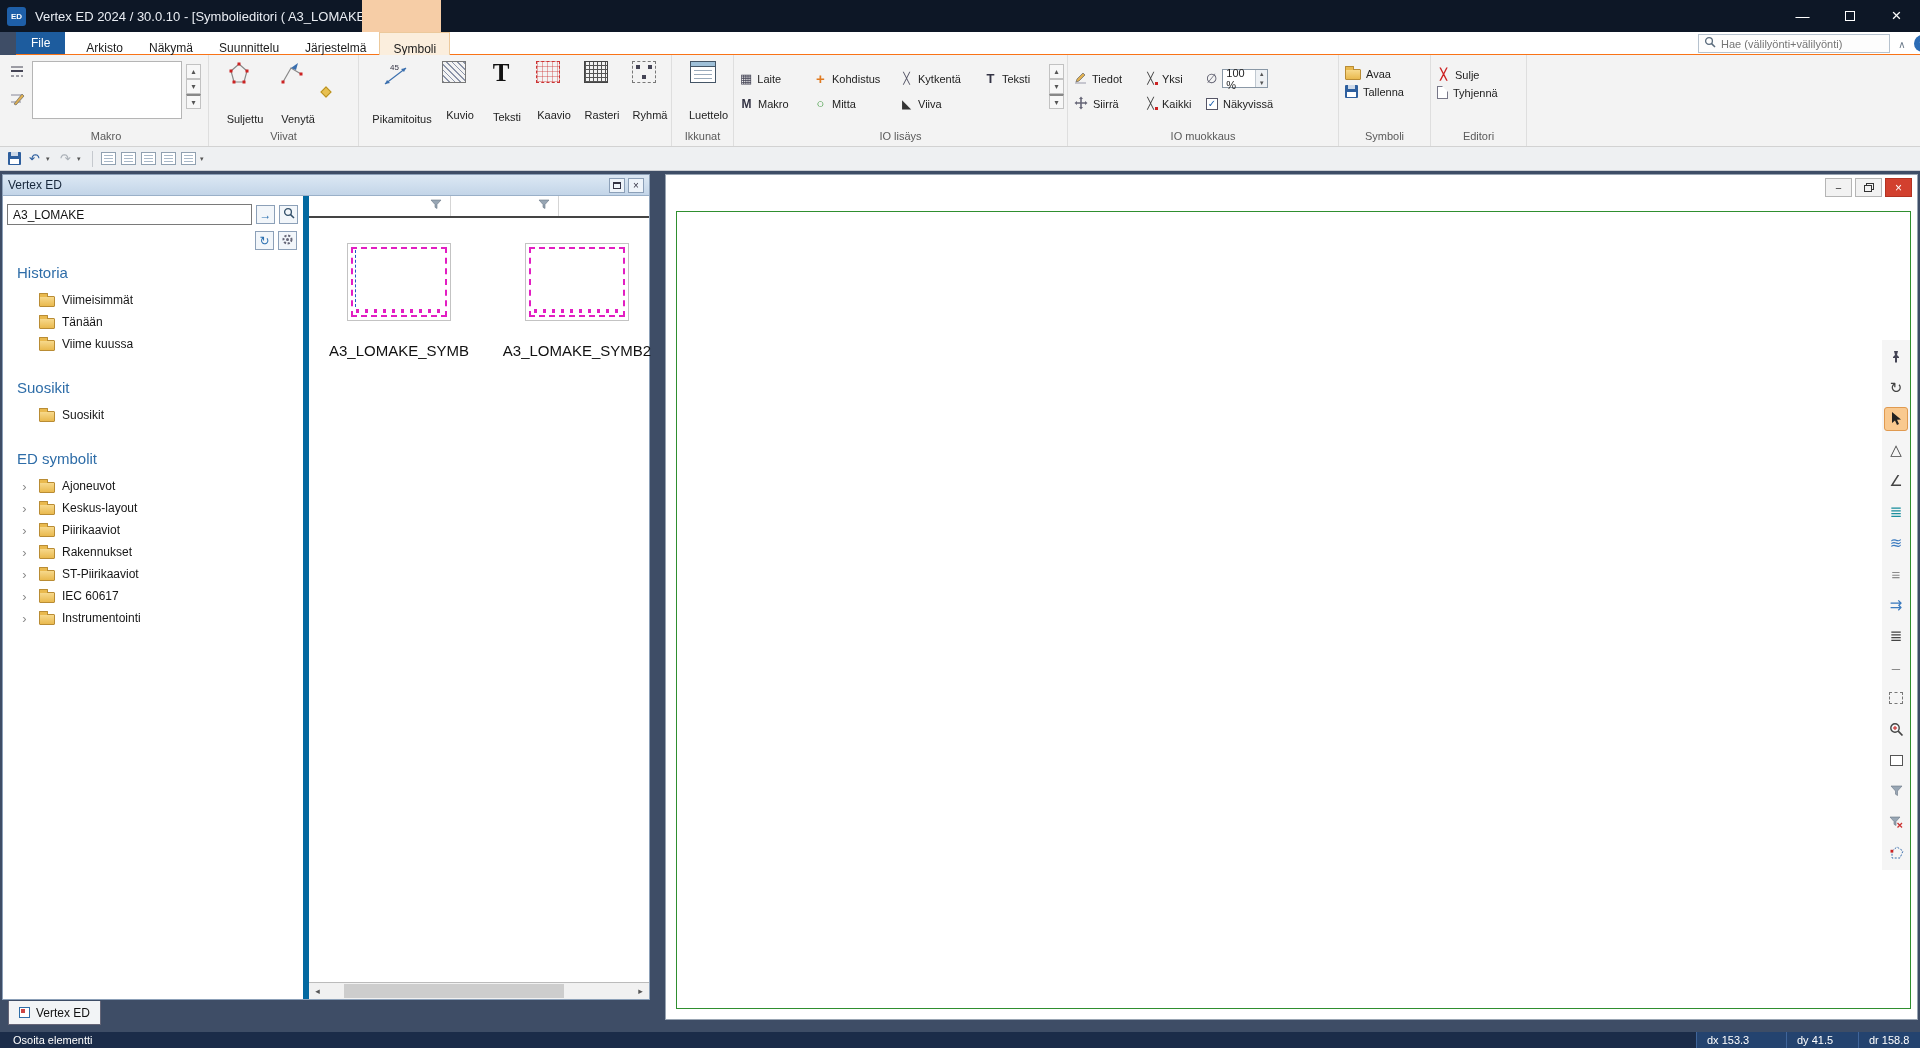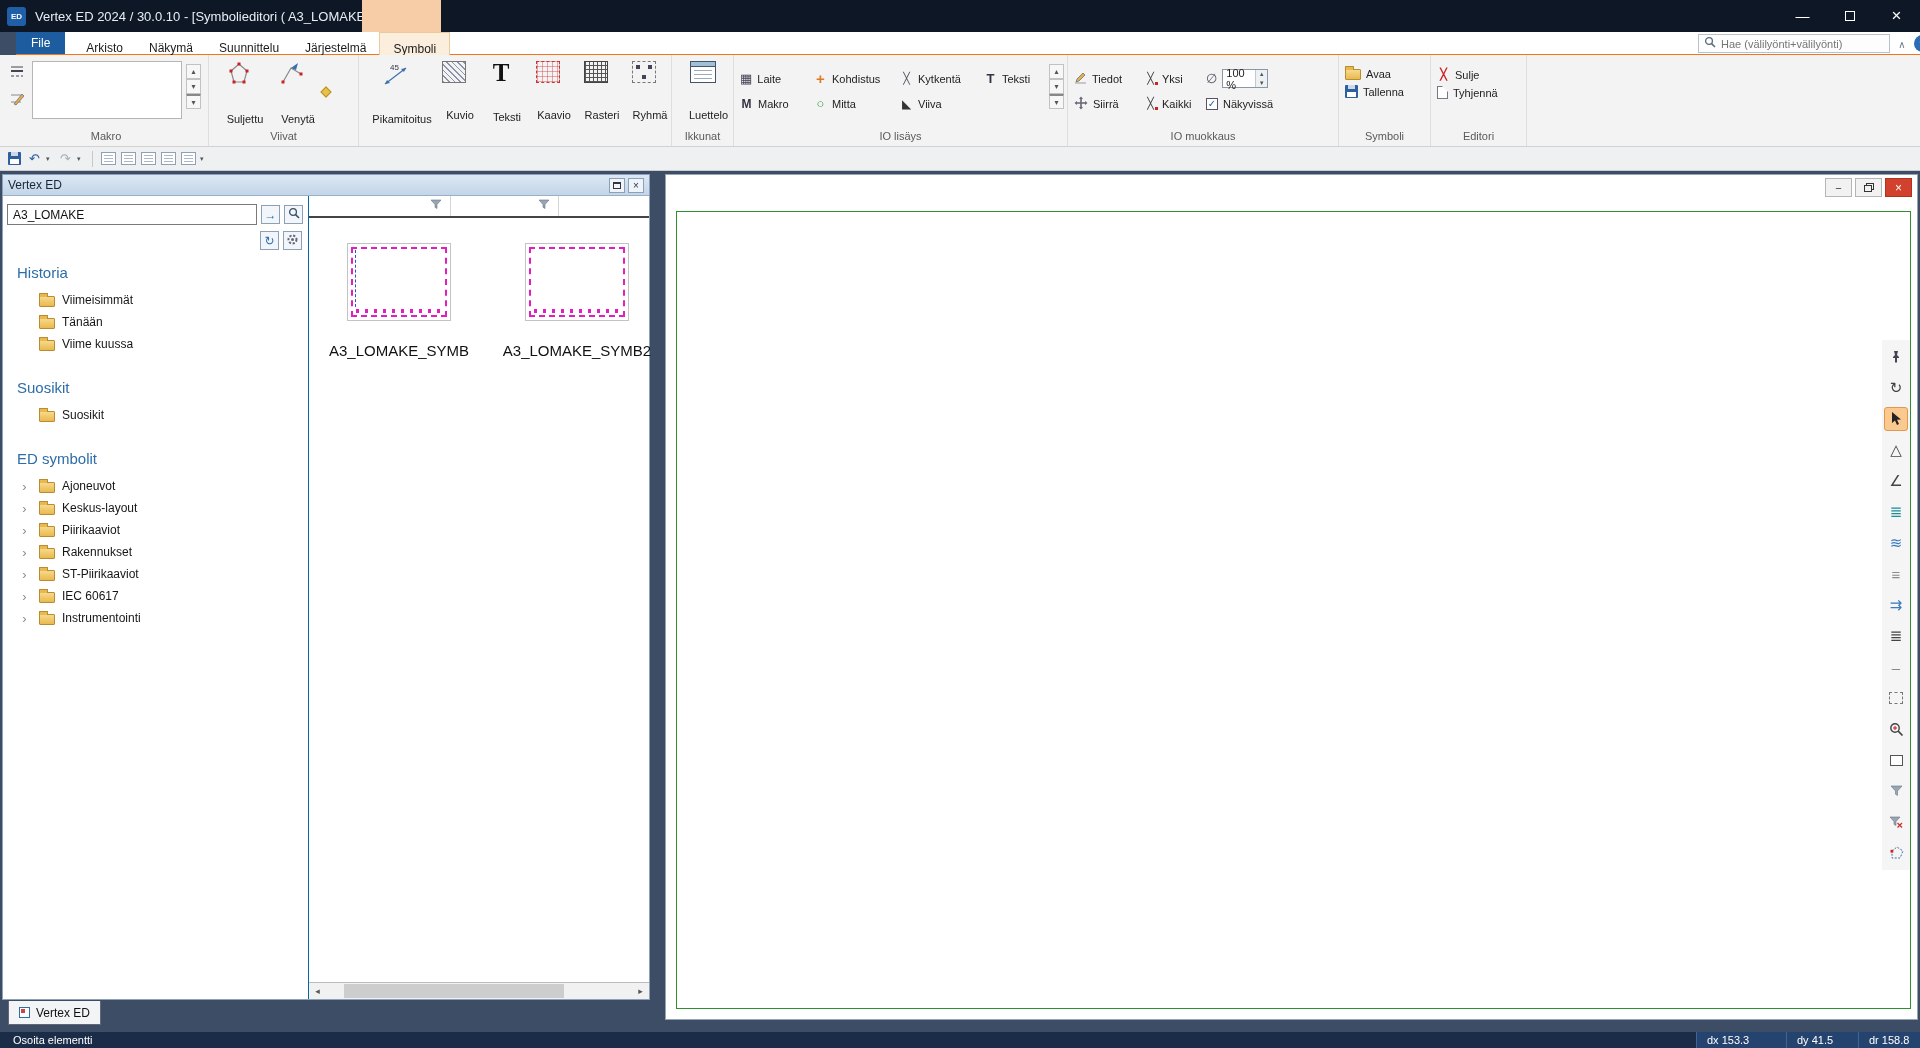"A3_LOMAKE" .dock-left { border-right: 1px solid #0369a1 -> 6px solid #0369a1 }
